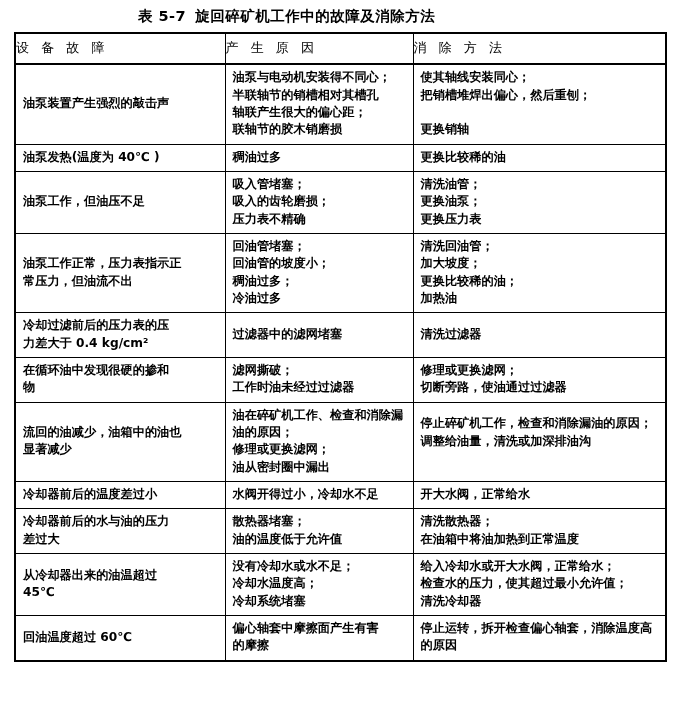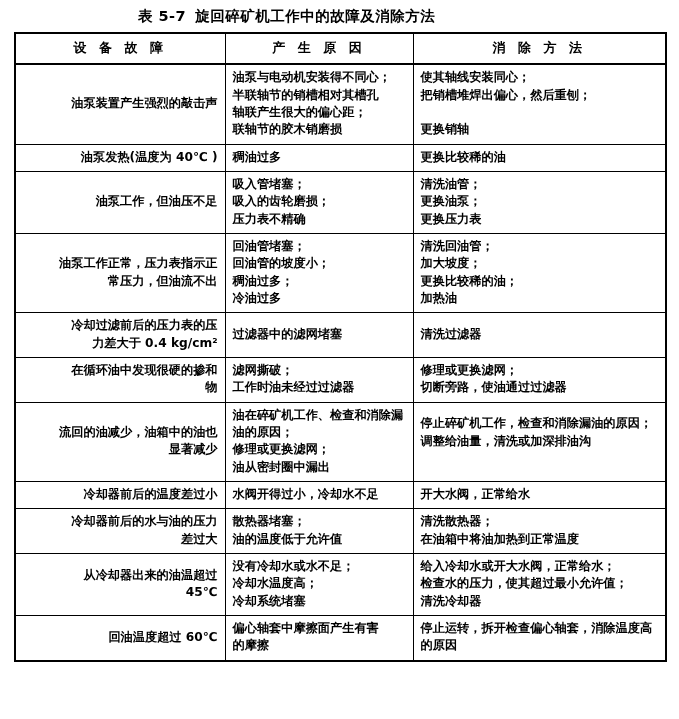"设 备 故 障" table.fault-table thead th { font-weight: bold -> normal; text-align: center -> left }
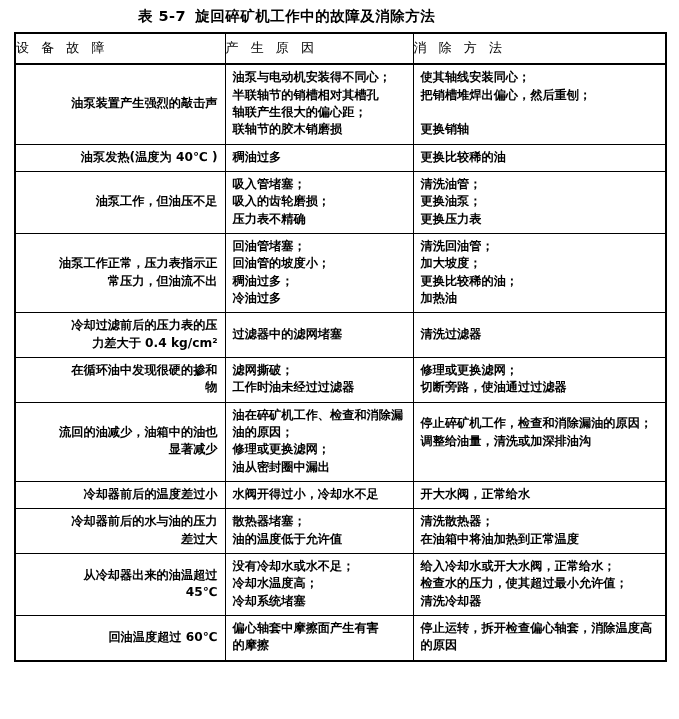"油泵装置产生强烈的敲击声" td.cell-1 { text-align: right -> left }
